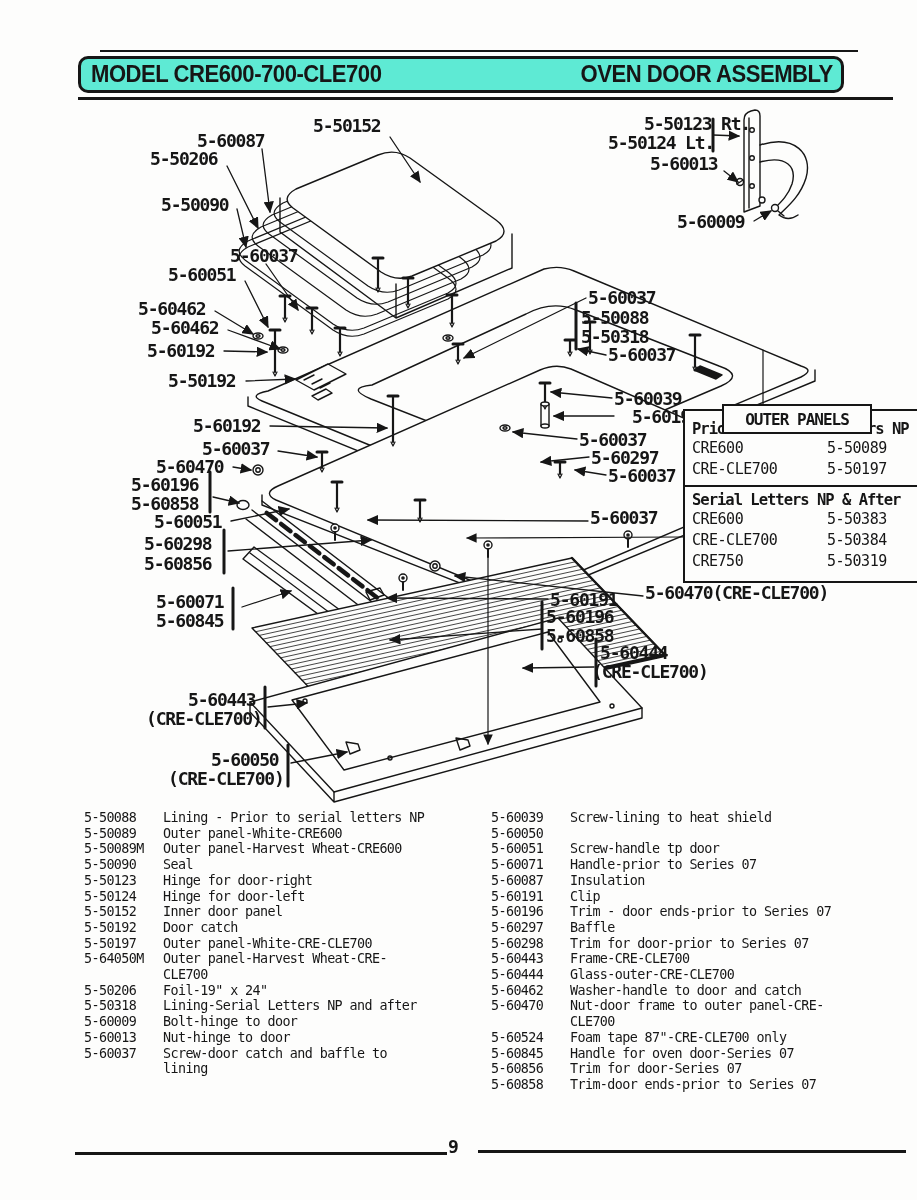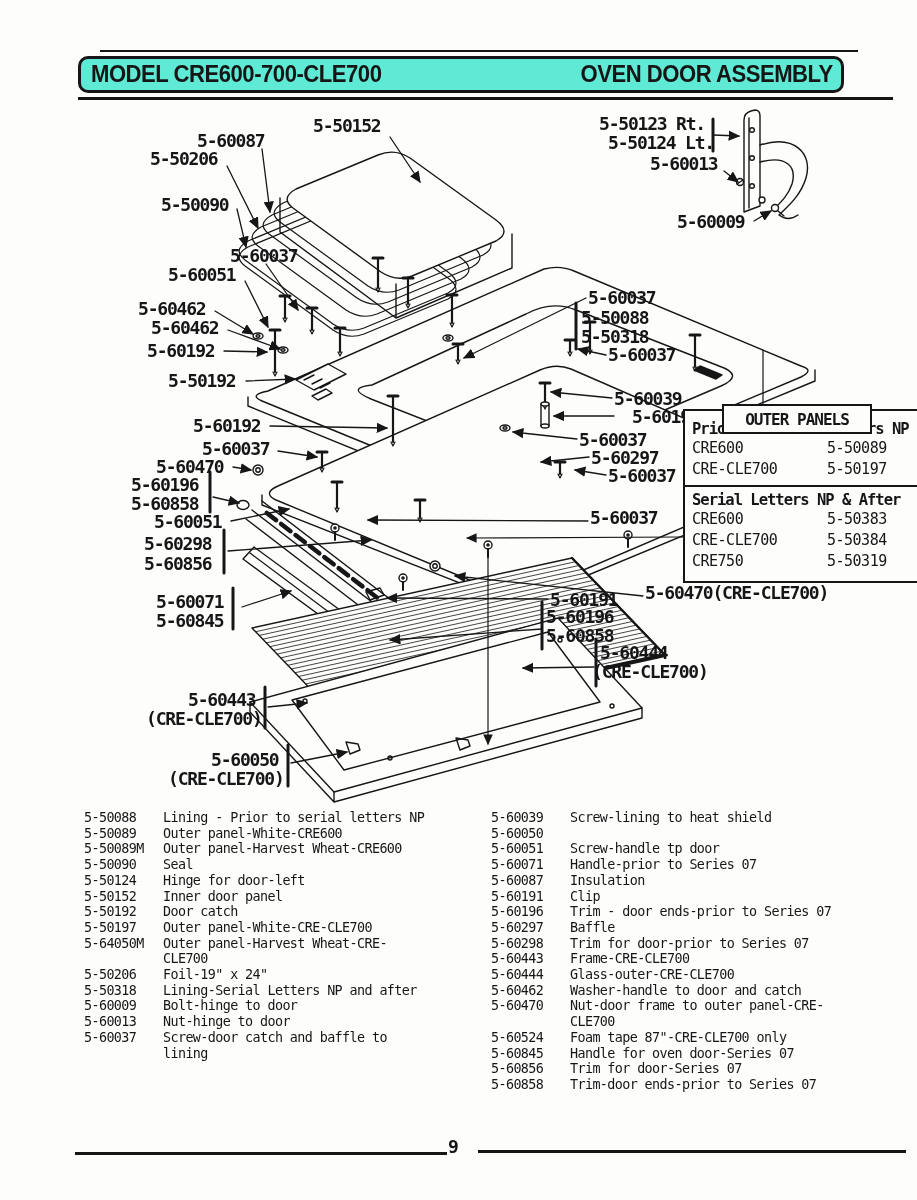"5-50123 Rt." div.co { left: 599px -> 644px }
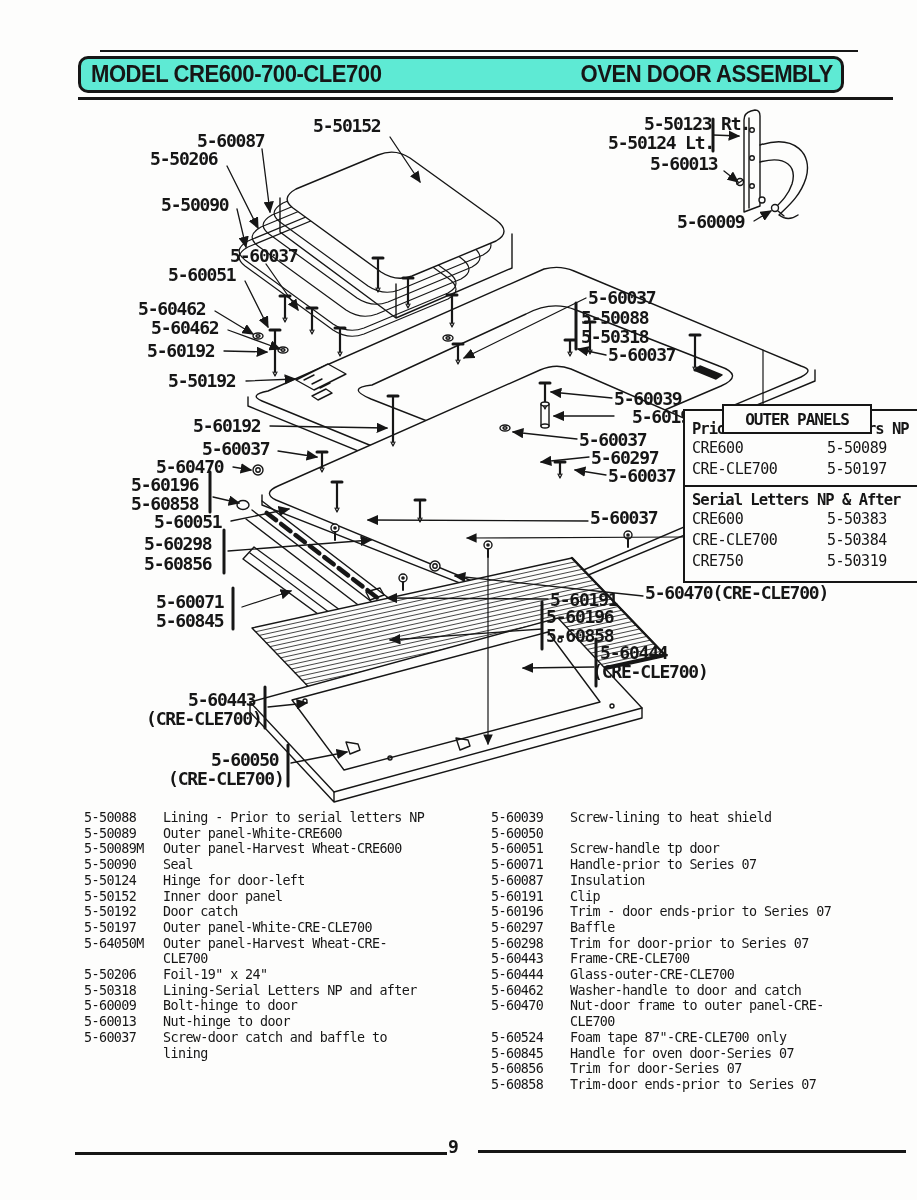"5-50123" div.pl-item { html: none -> <div> <span>5-50123</span> <div> <div>Hinge for door-right</div> </div> </div> }
